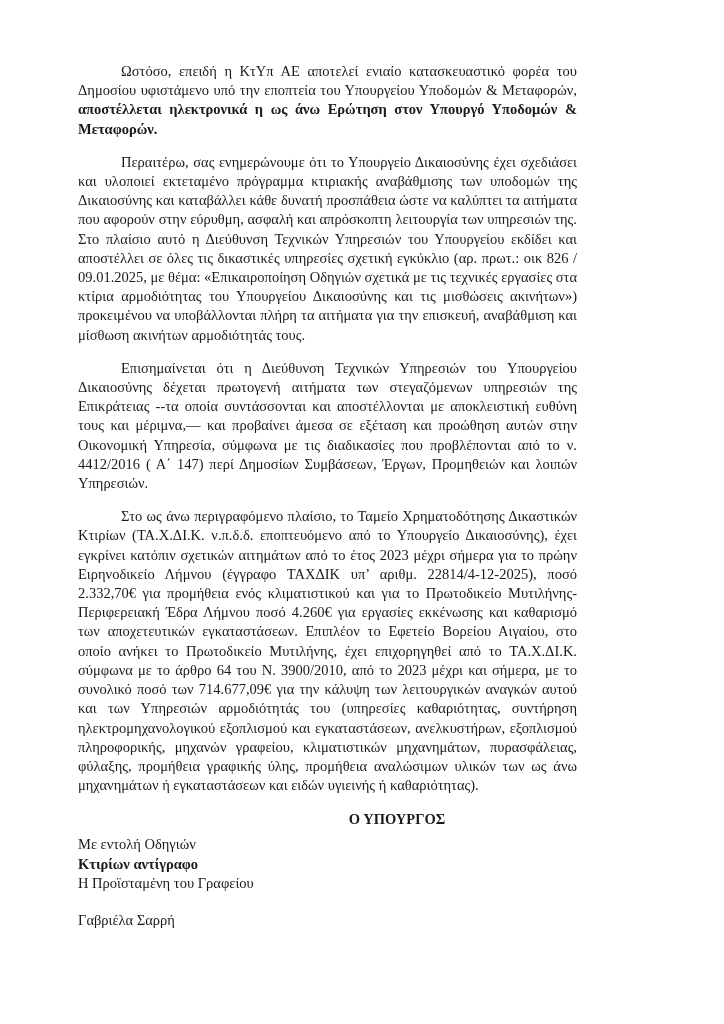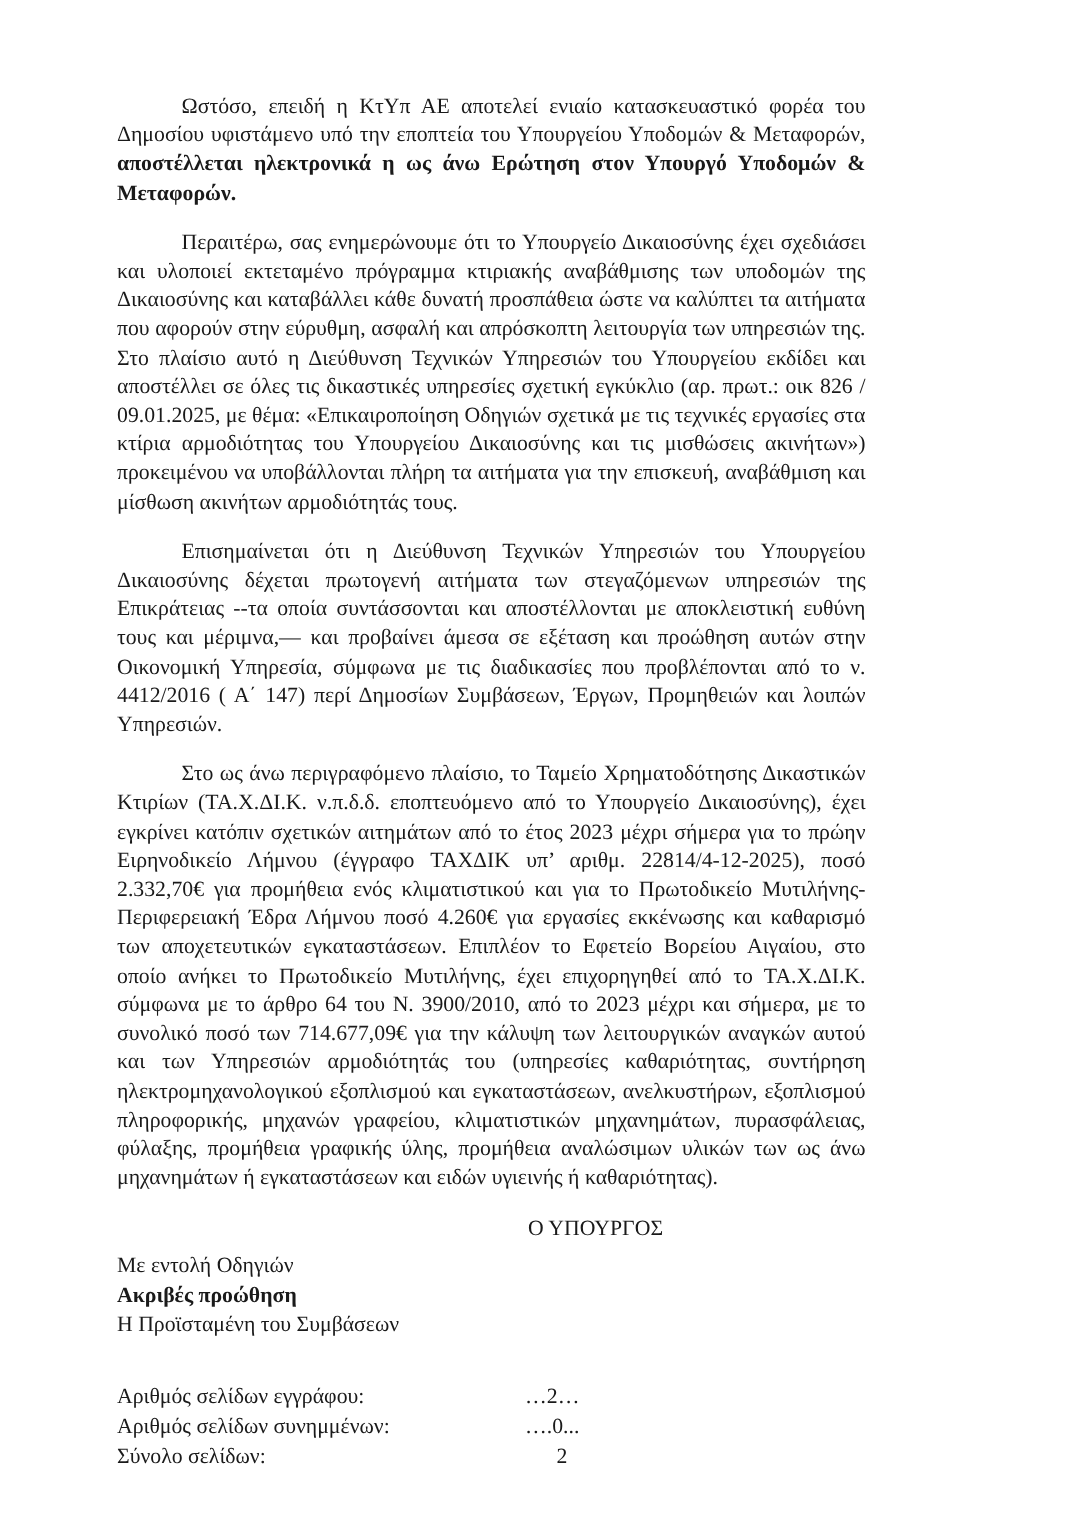"Ο ΥΠΟΥΡΓΟΣ" .signature { font-weight: normal -> bold }
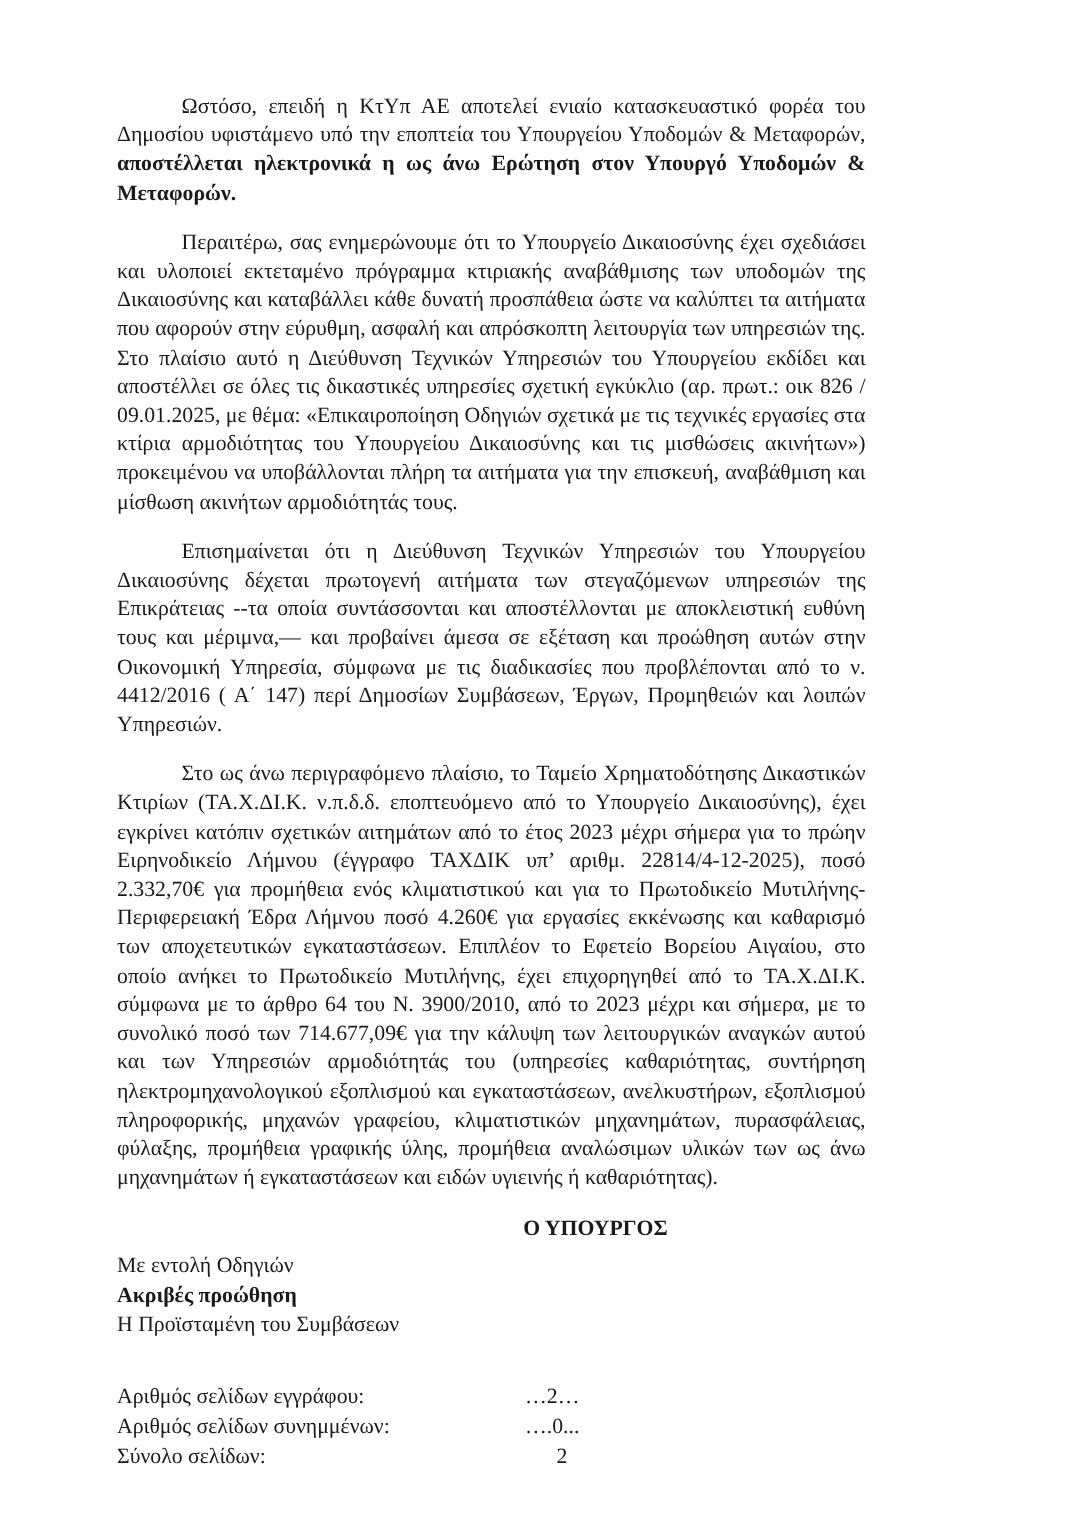"Ακριβές προώθηση" div.bold { text: Ακριβές προώθηση -> Κτιρίων αντίγραφο }
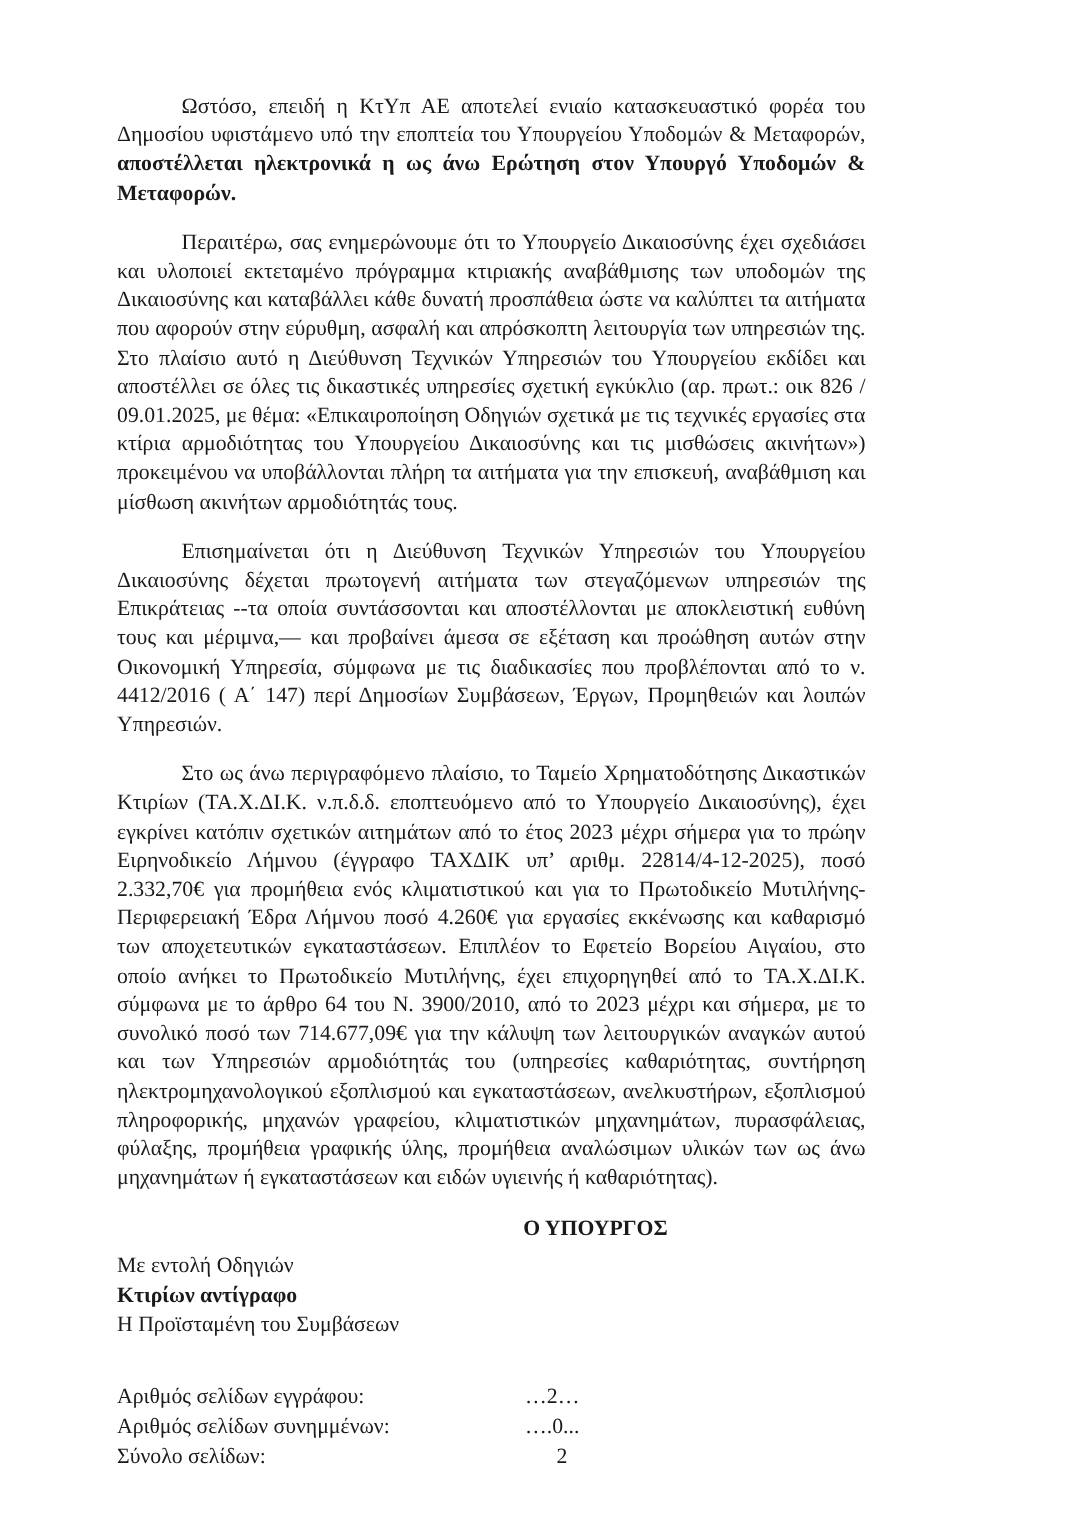"Η Προϊσταμένη του Συμβάσεων" div { text: Συμβάσεων -> Γραφείου }
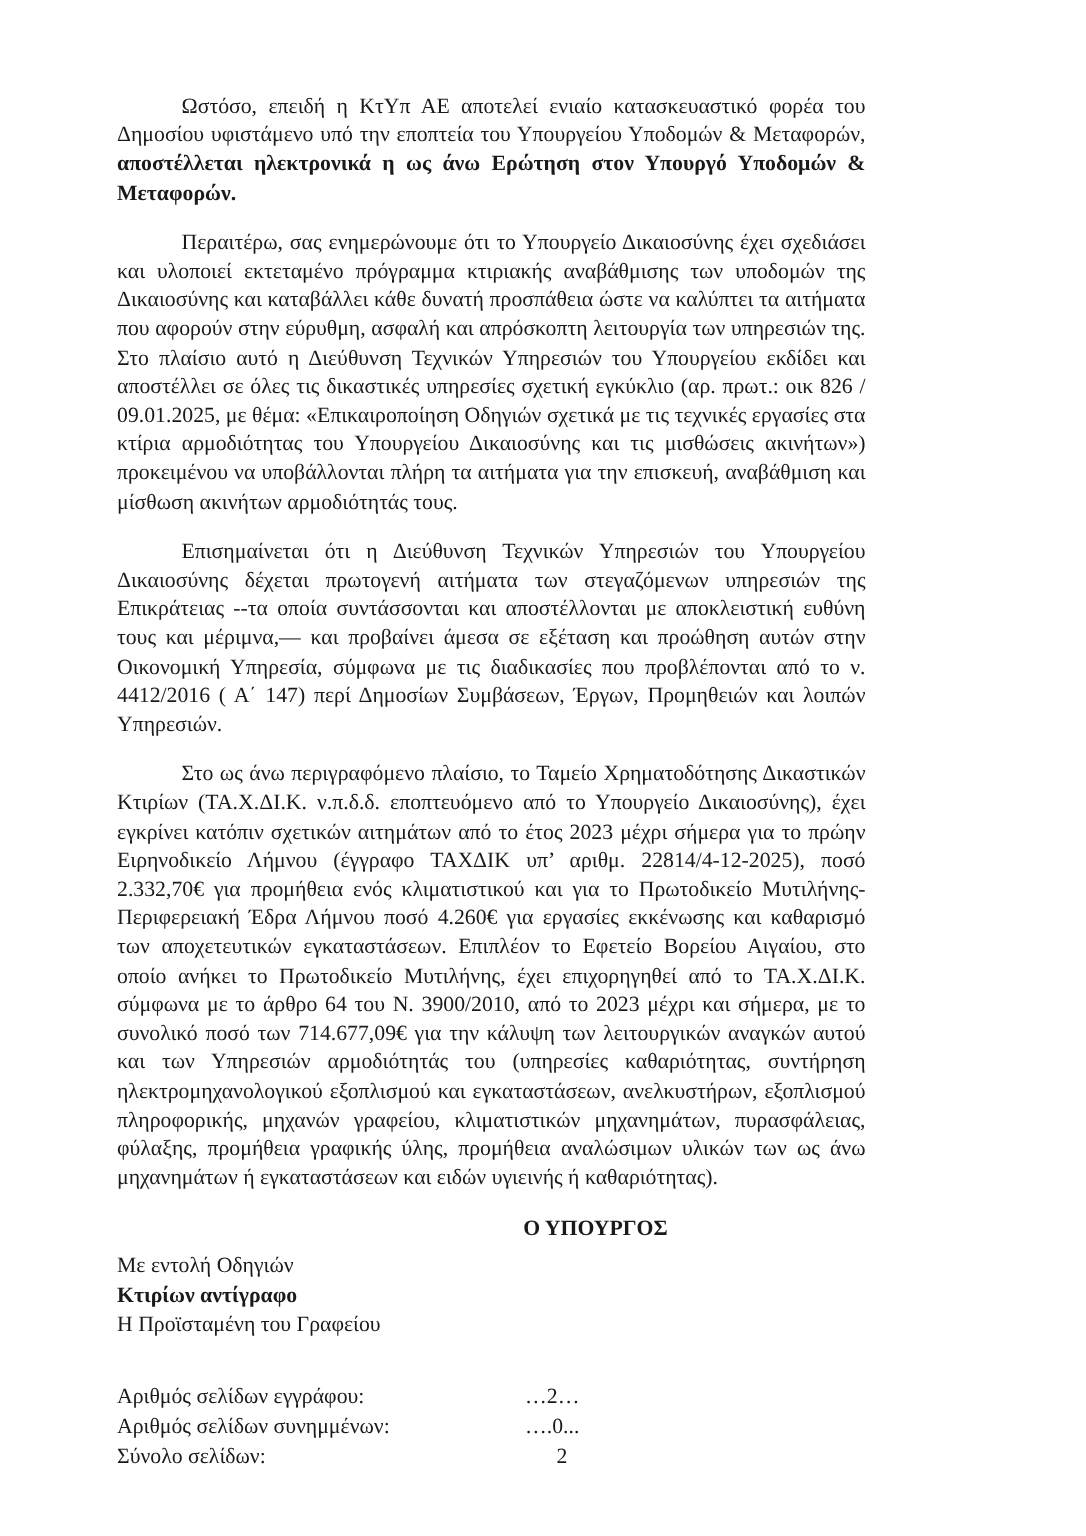"Γαβριέλα Σαρρή" div.cert-name { html: none -> <div>Γαβριέλα Σαρρή</div> }
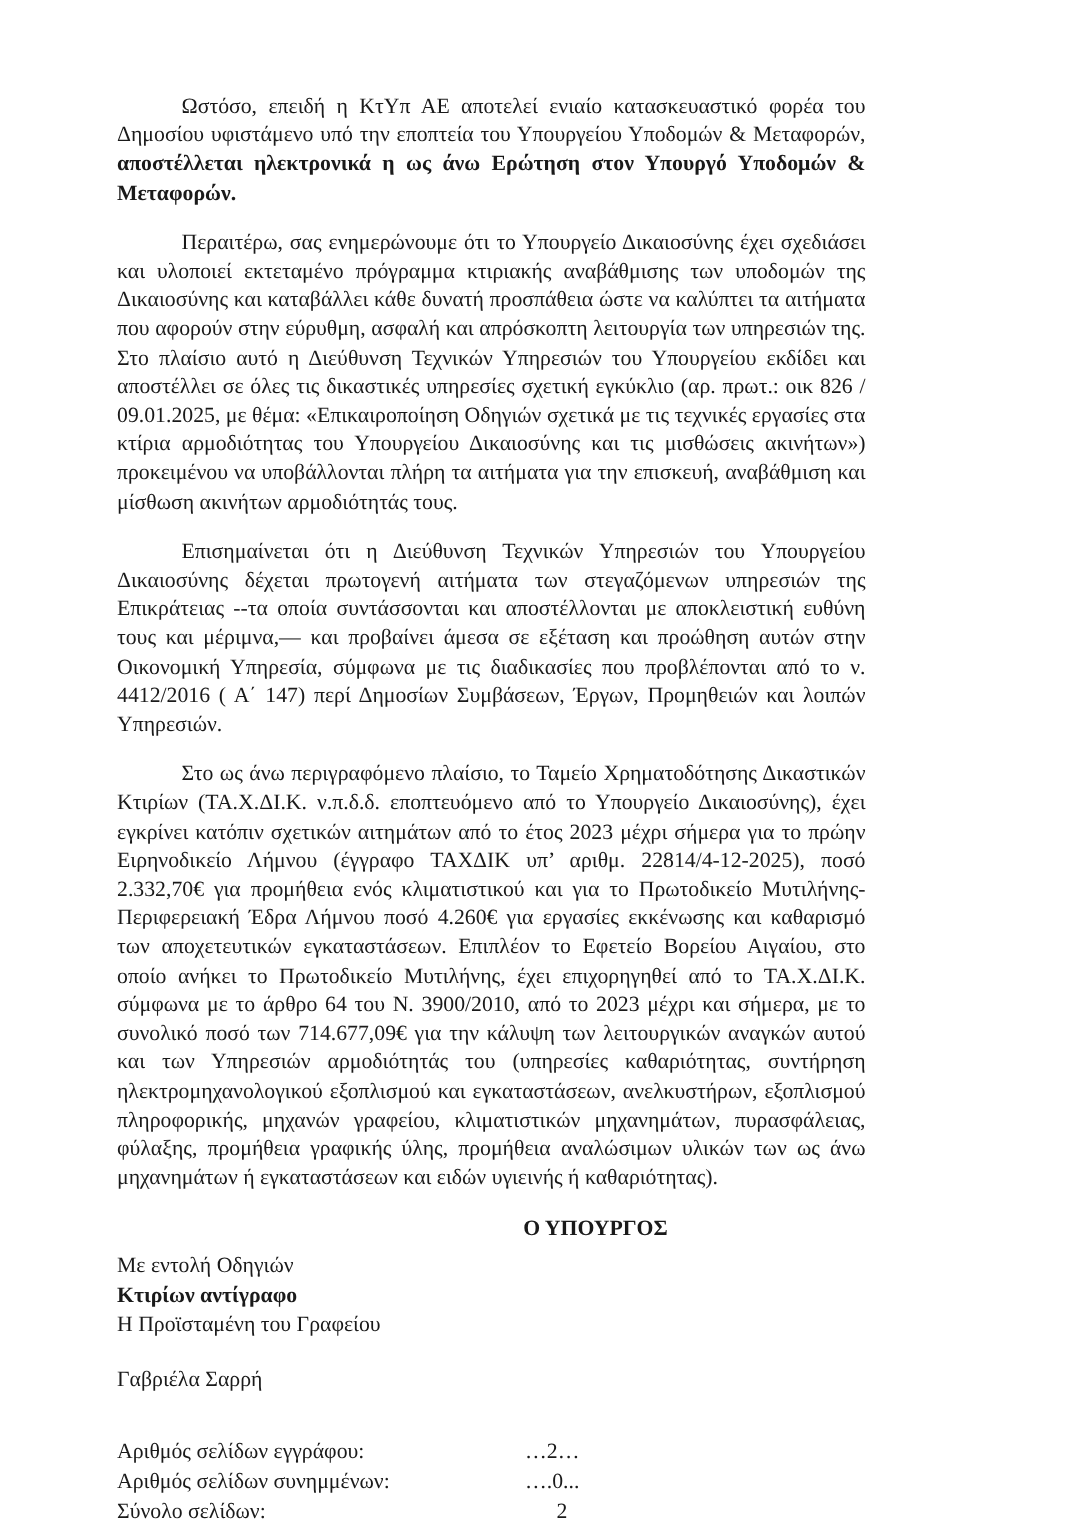"Αριθμός σελίδων εγγράφου:" div.counts { html: <div> <div> <span>Αριθμός σελίδων εγγράφου:</span> <span>…2…</span> </div> <div> <span>Αριθμός σελίδων συνημμένων:</span> <span>….0...</span> </div> <div> <span>Σύνολο σελίδων:</span> <span>2</span> </div> </div> -> none }
